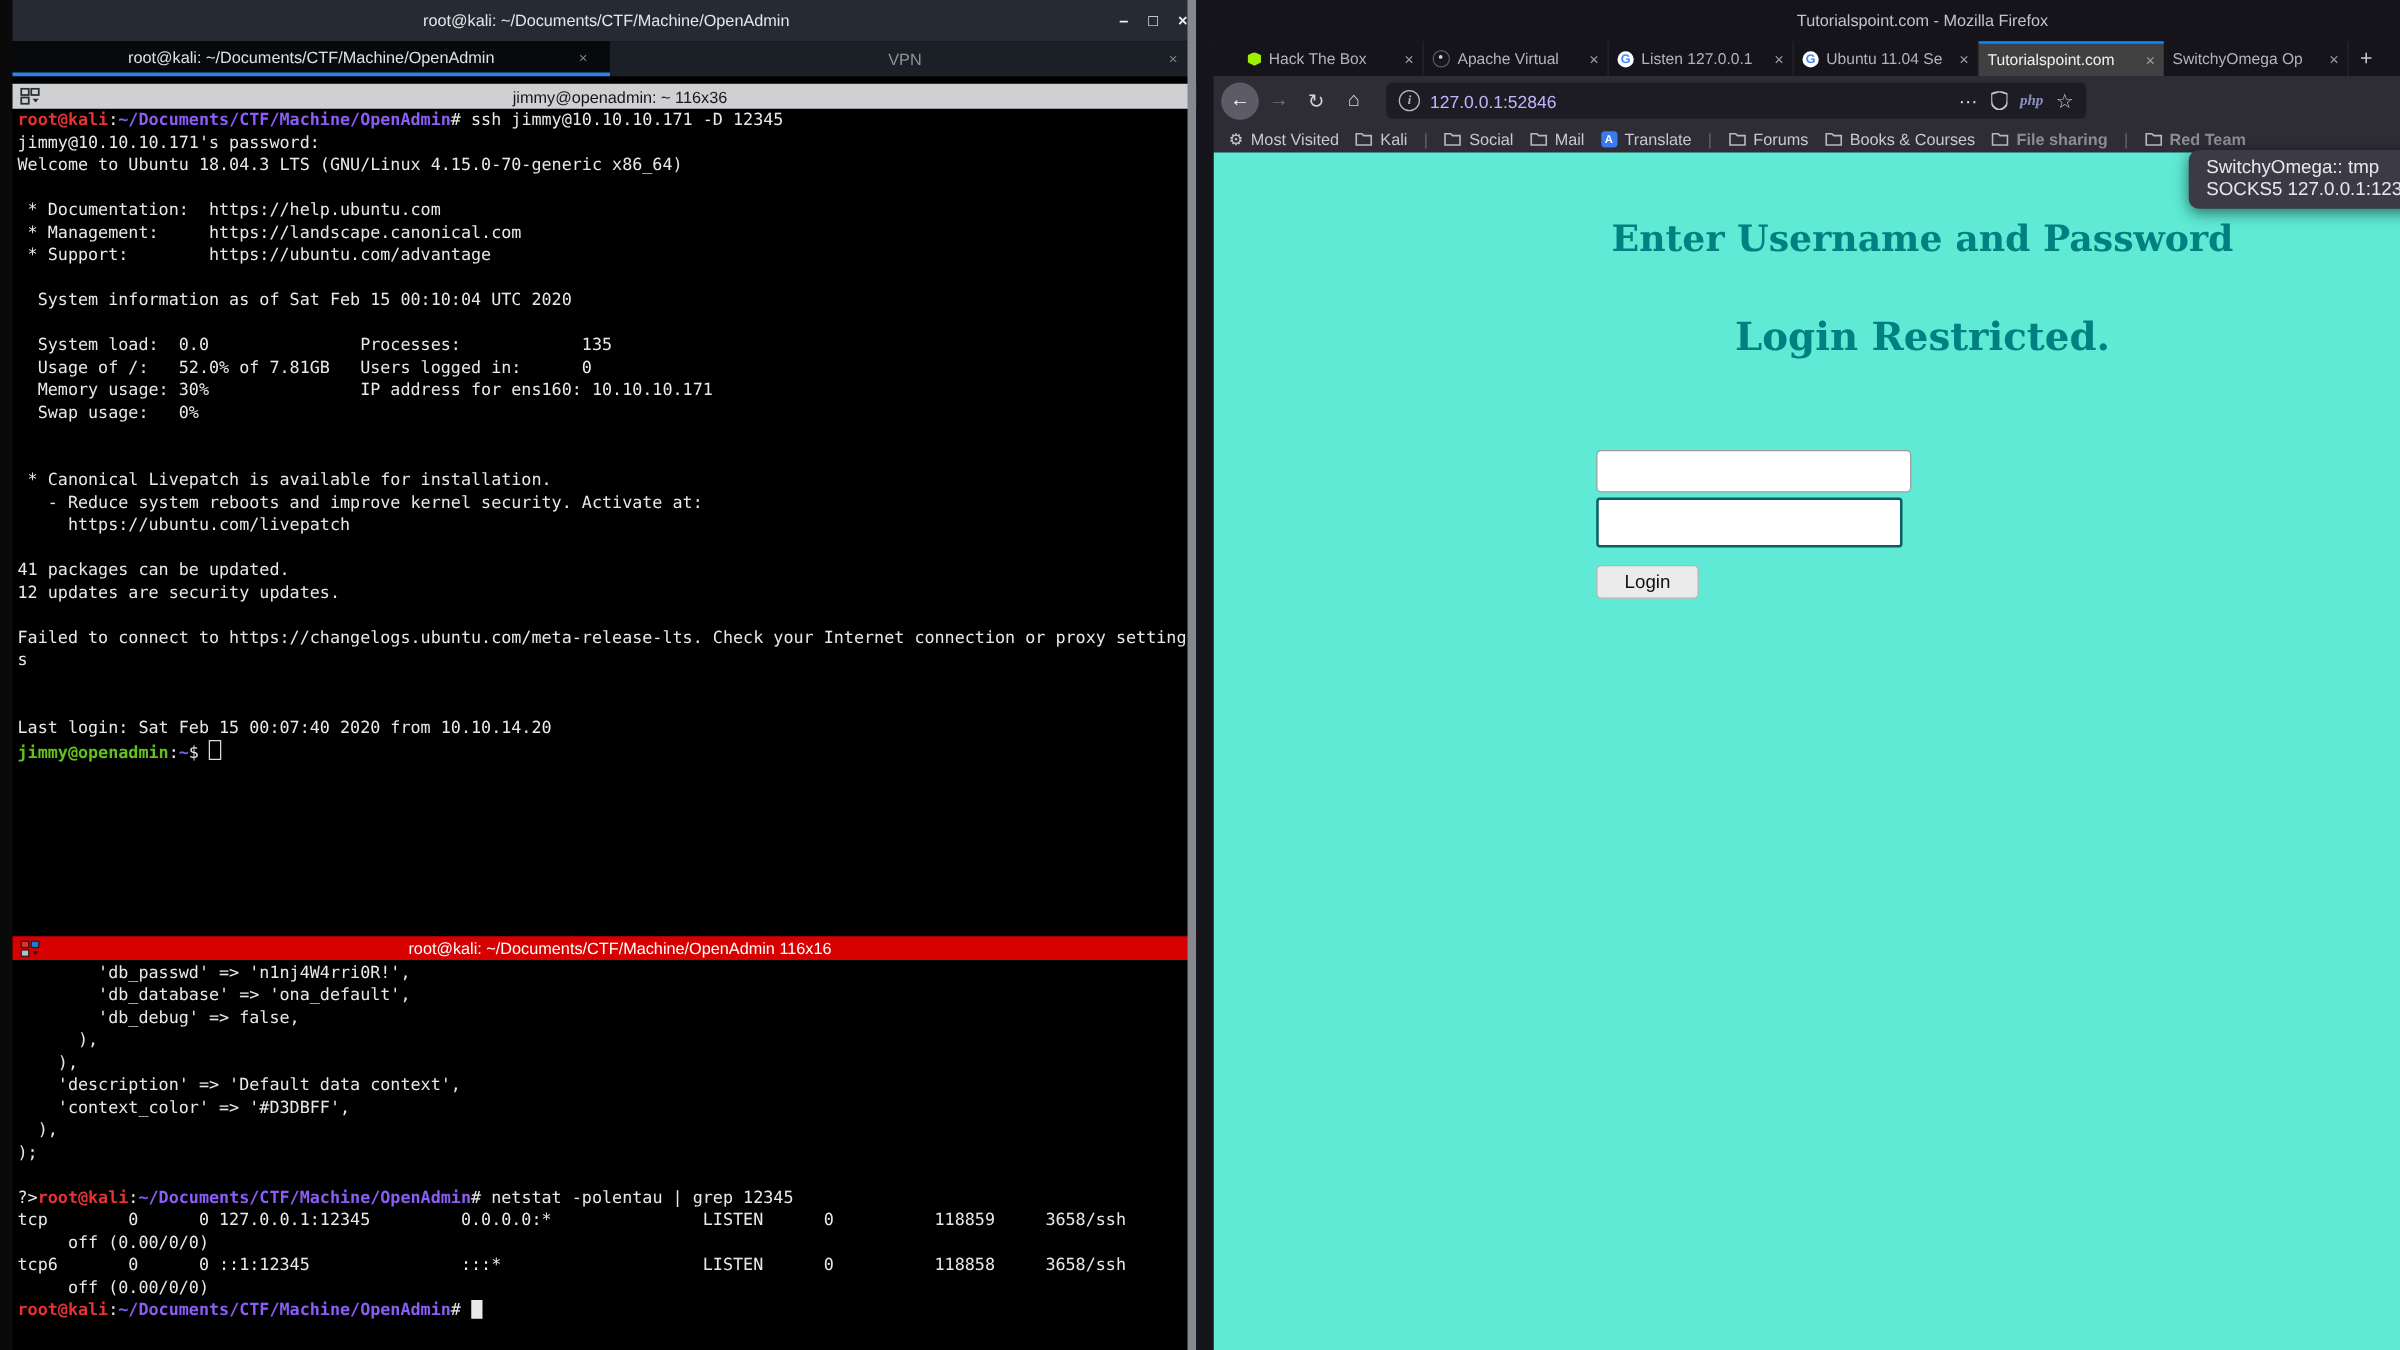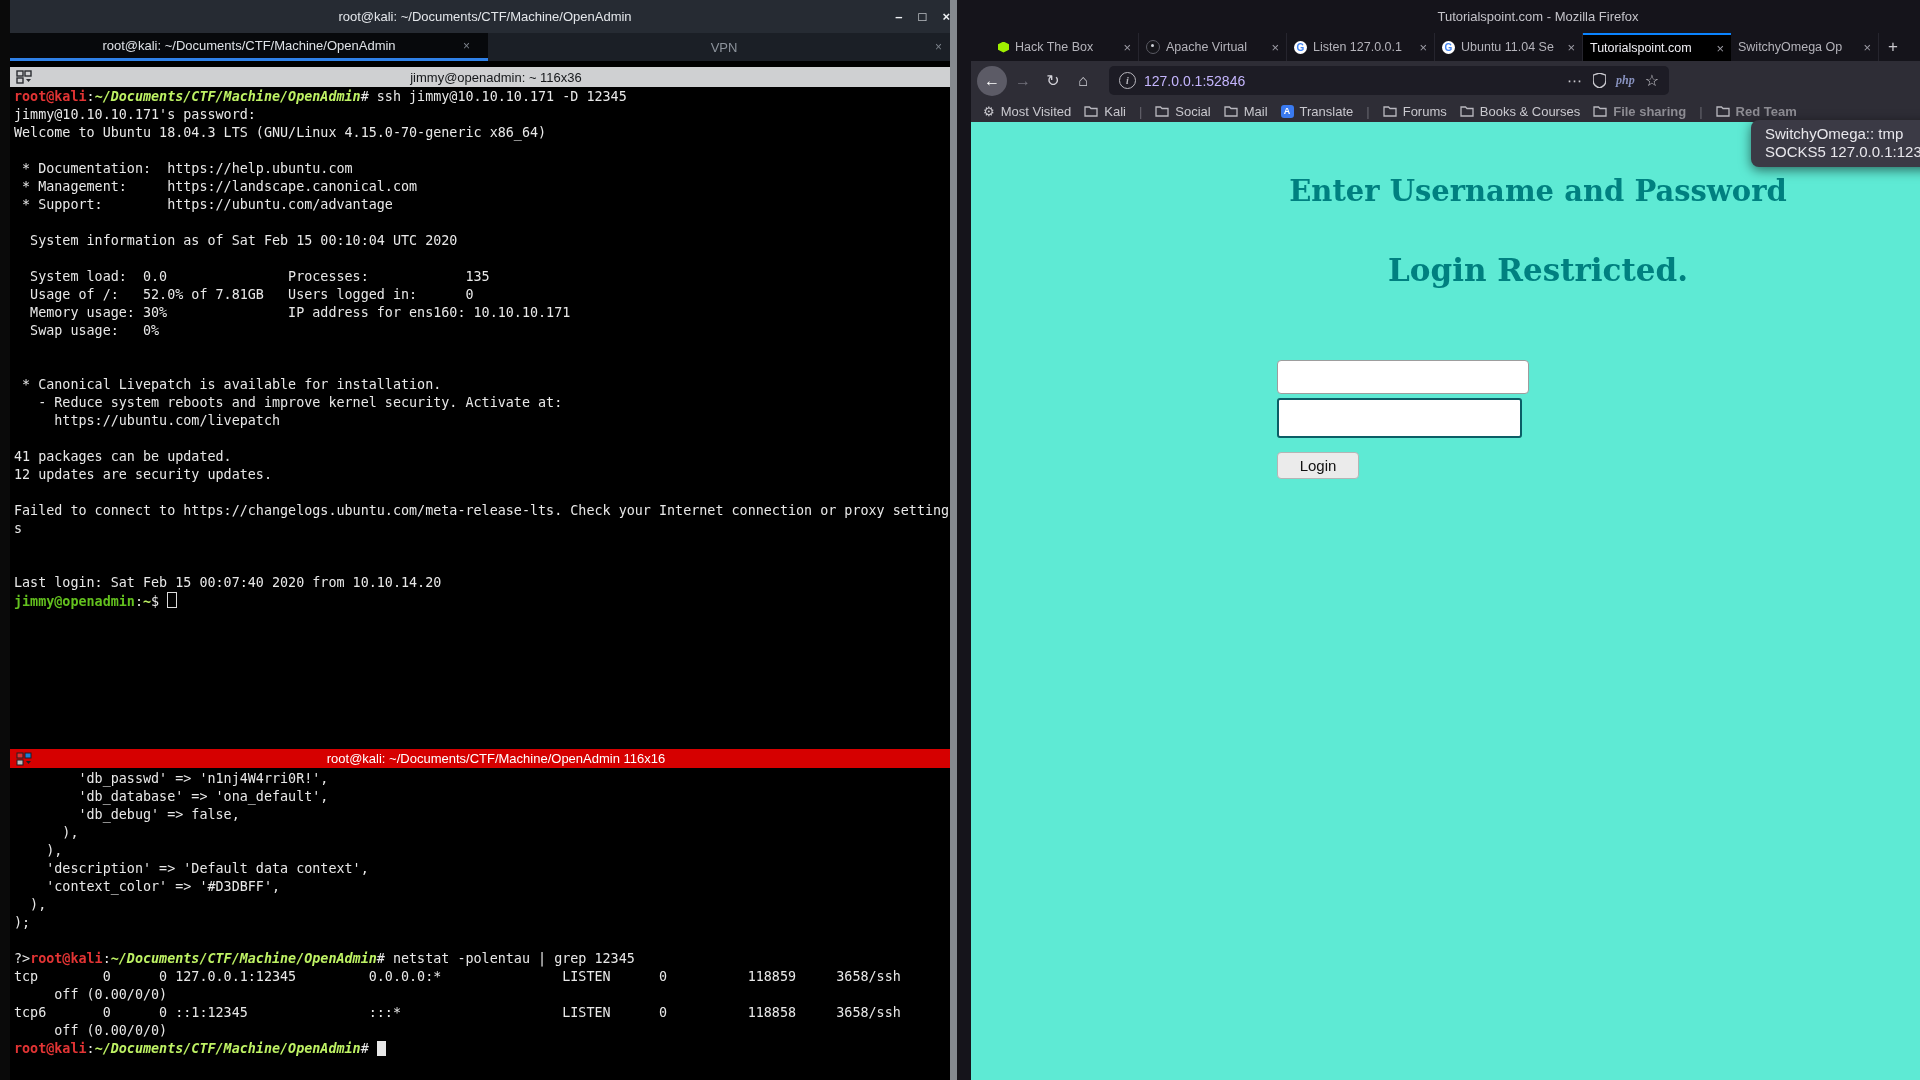"Tutorialspoint.com" .ff-tab.active { background: #000000 -> #404040 }
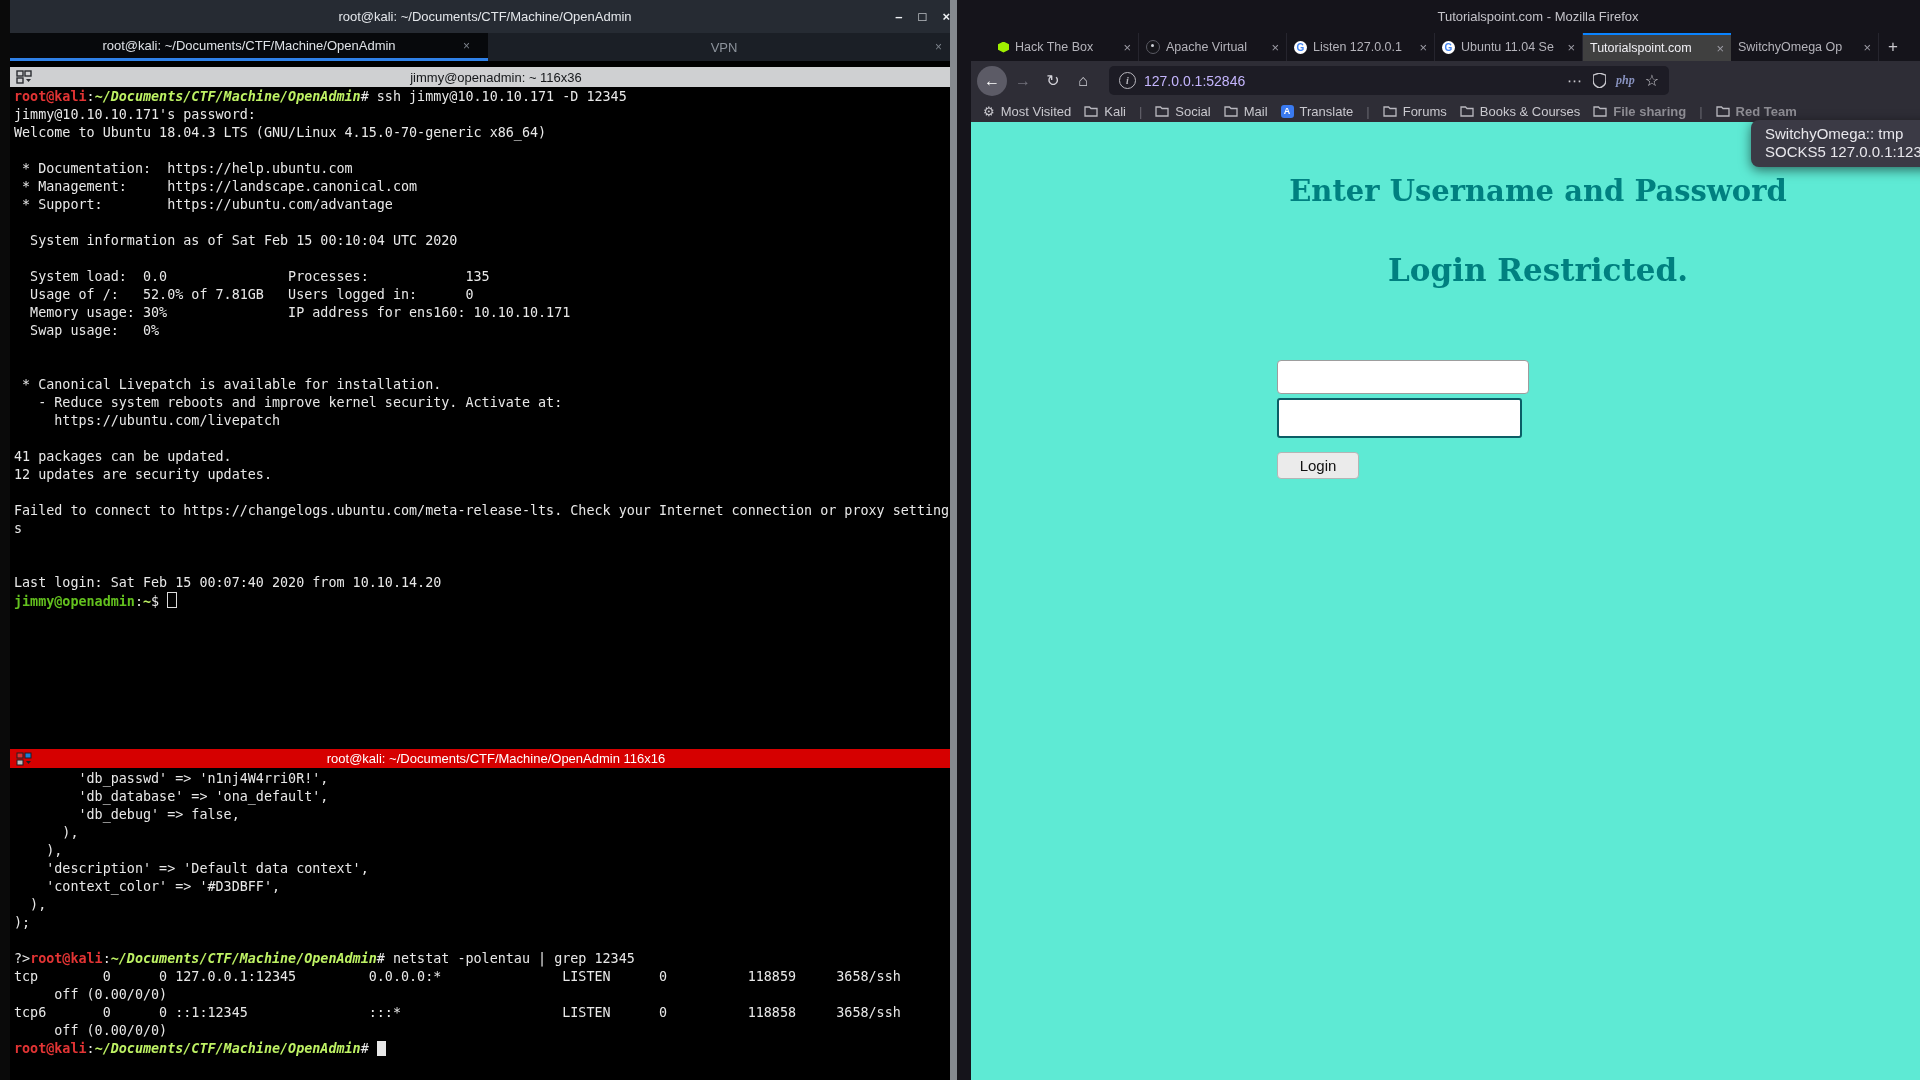"~/Documents/CTF/Machine/OpenAdmin" .t-b { color: #bef264 -> #8b5cf6; font-style: italic -> none }
